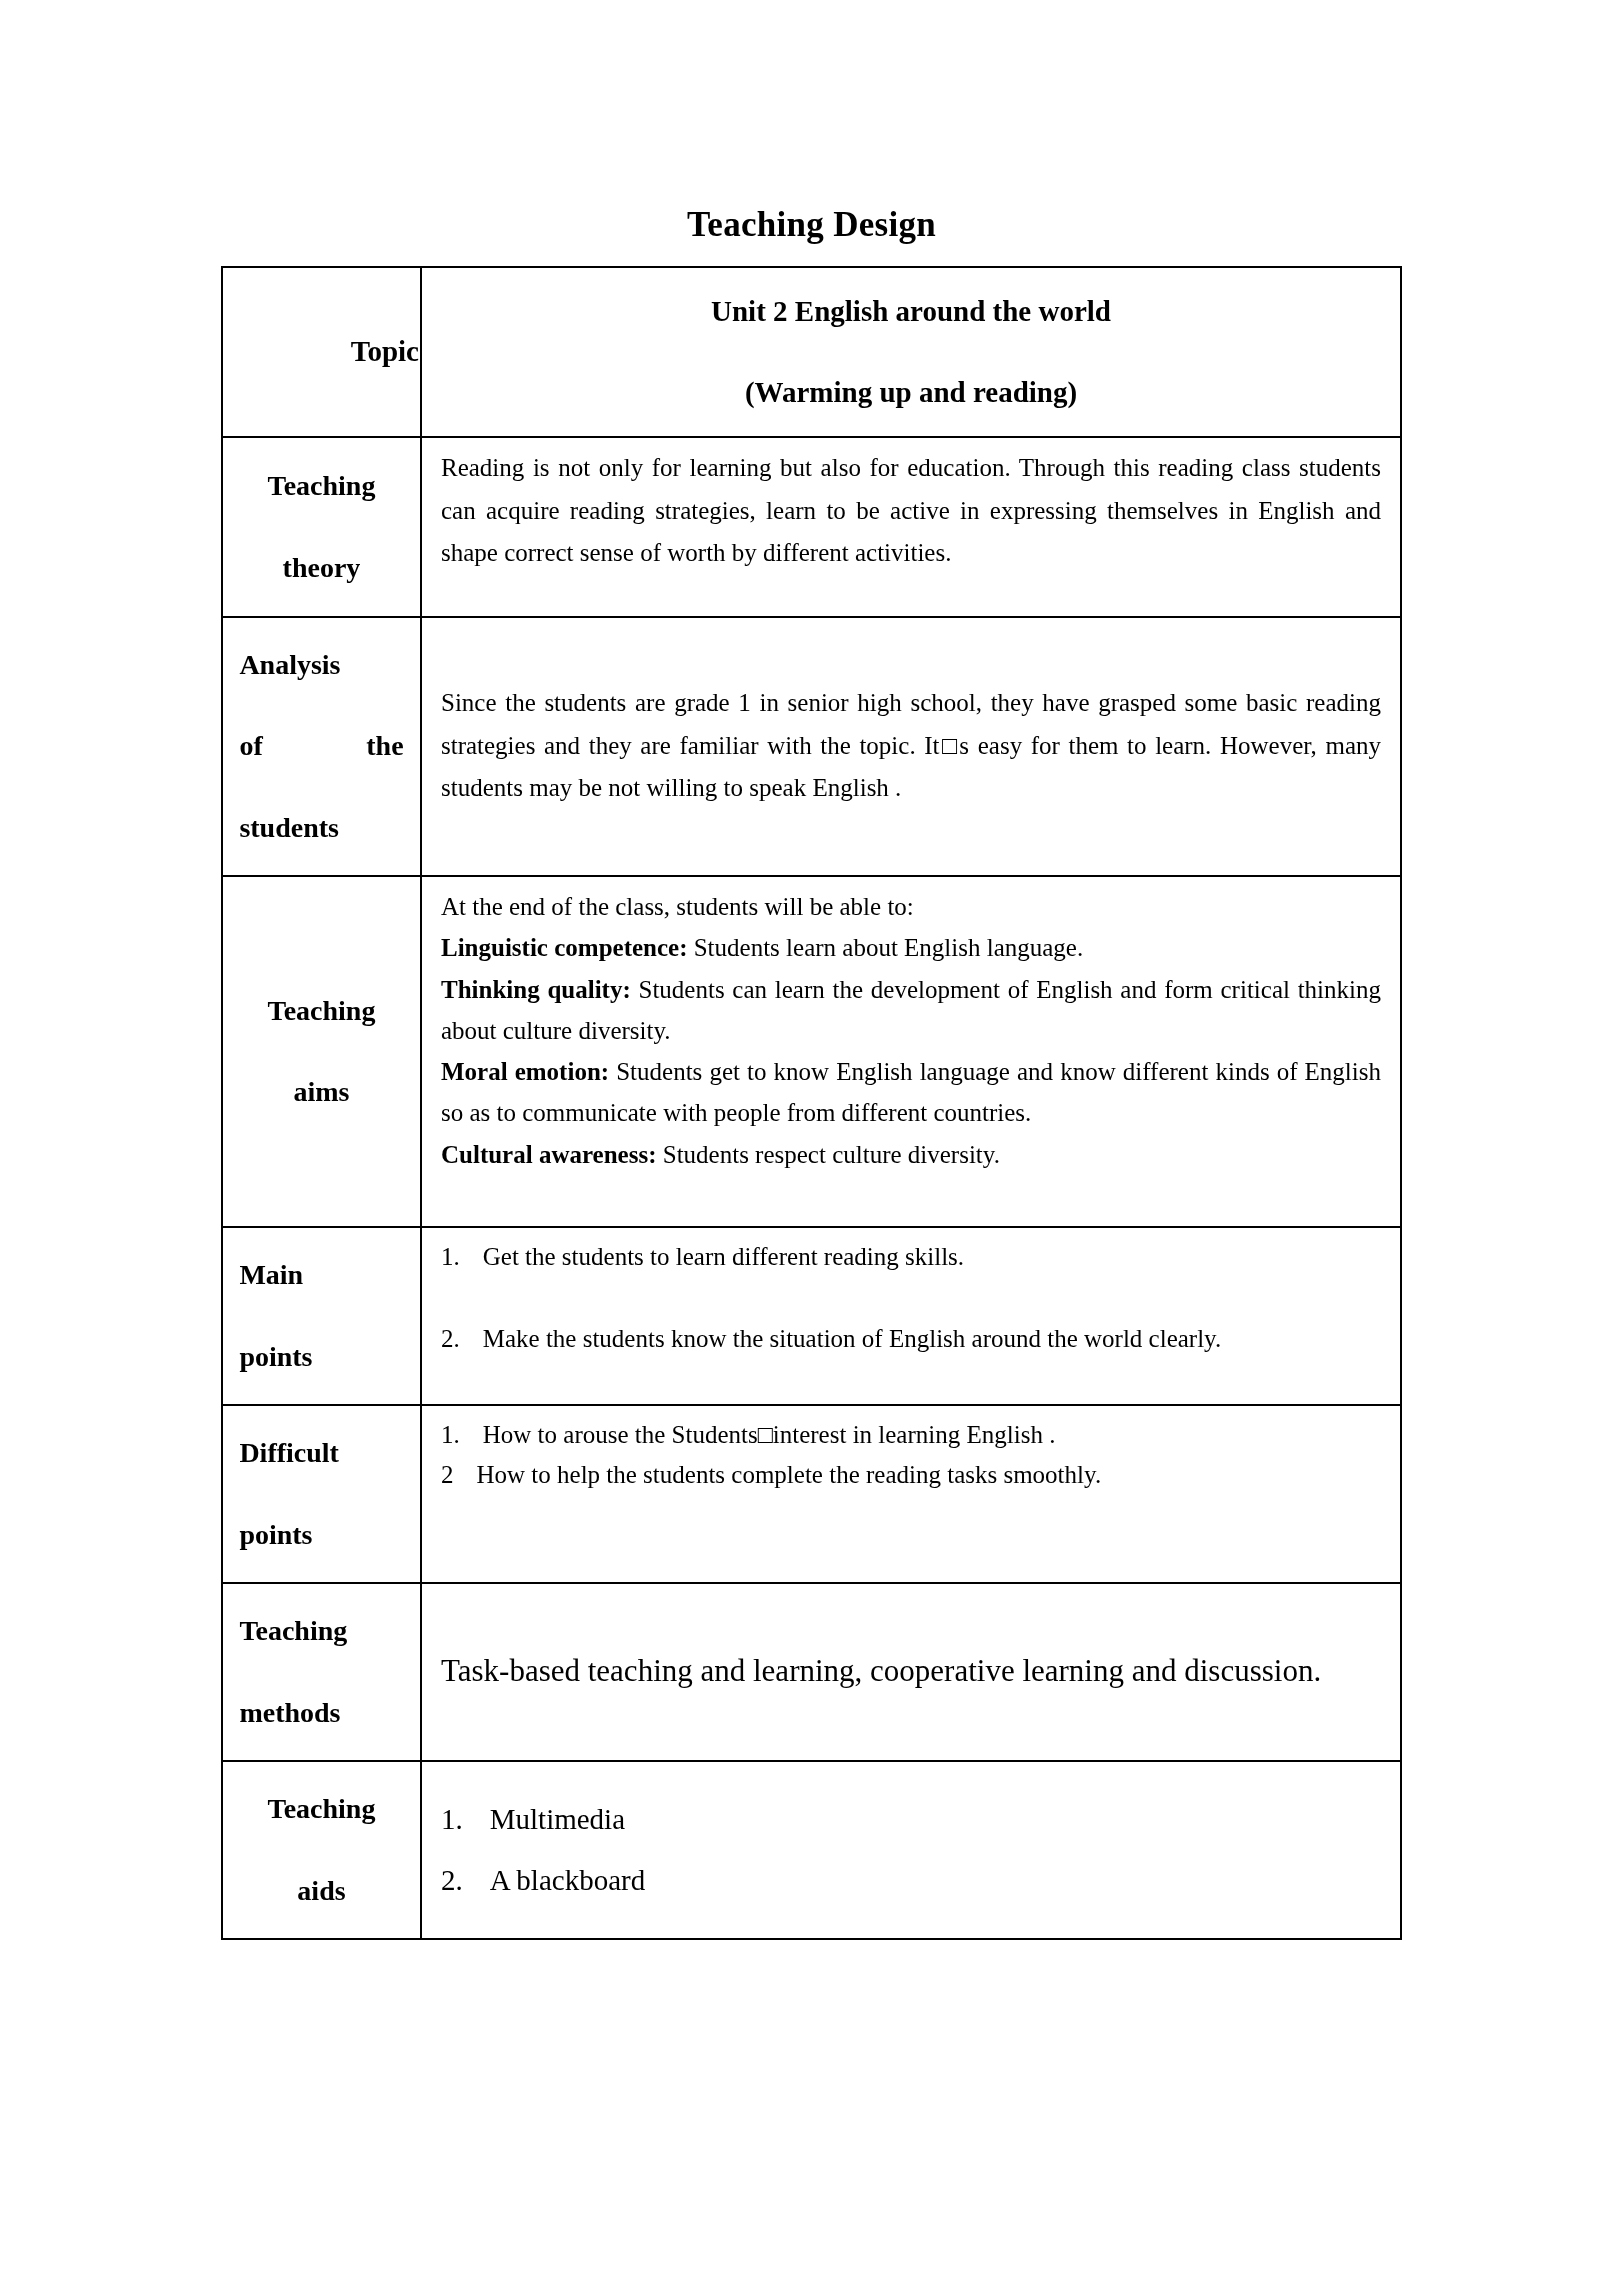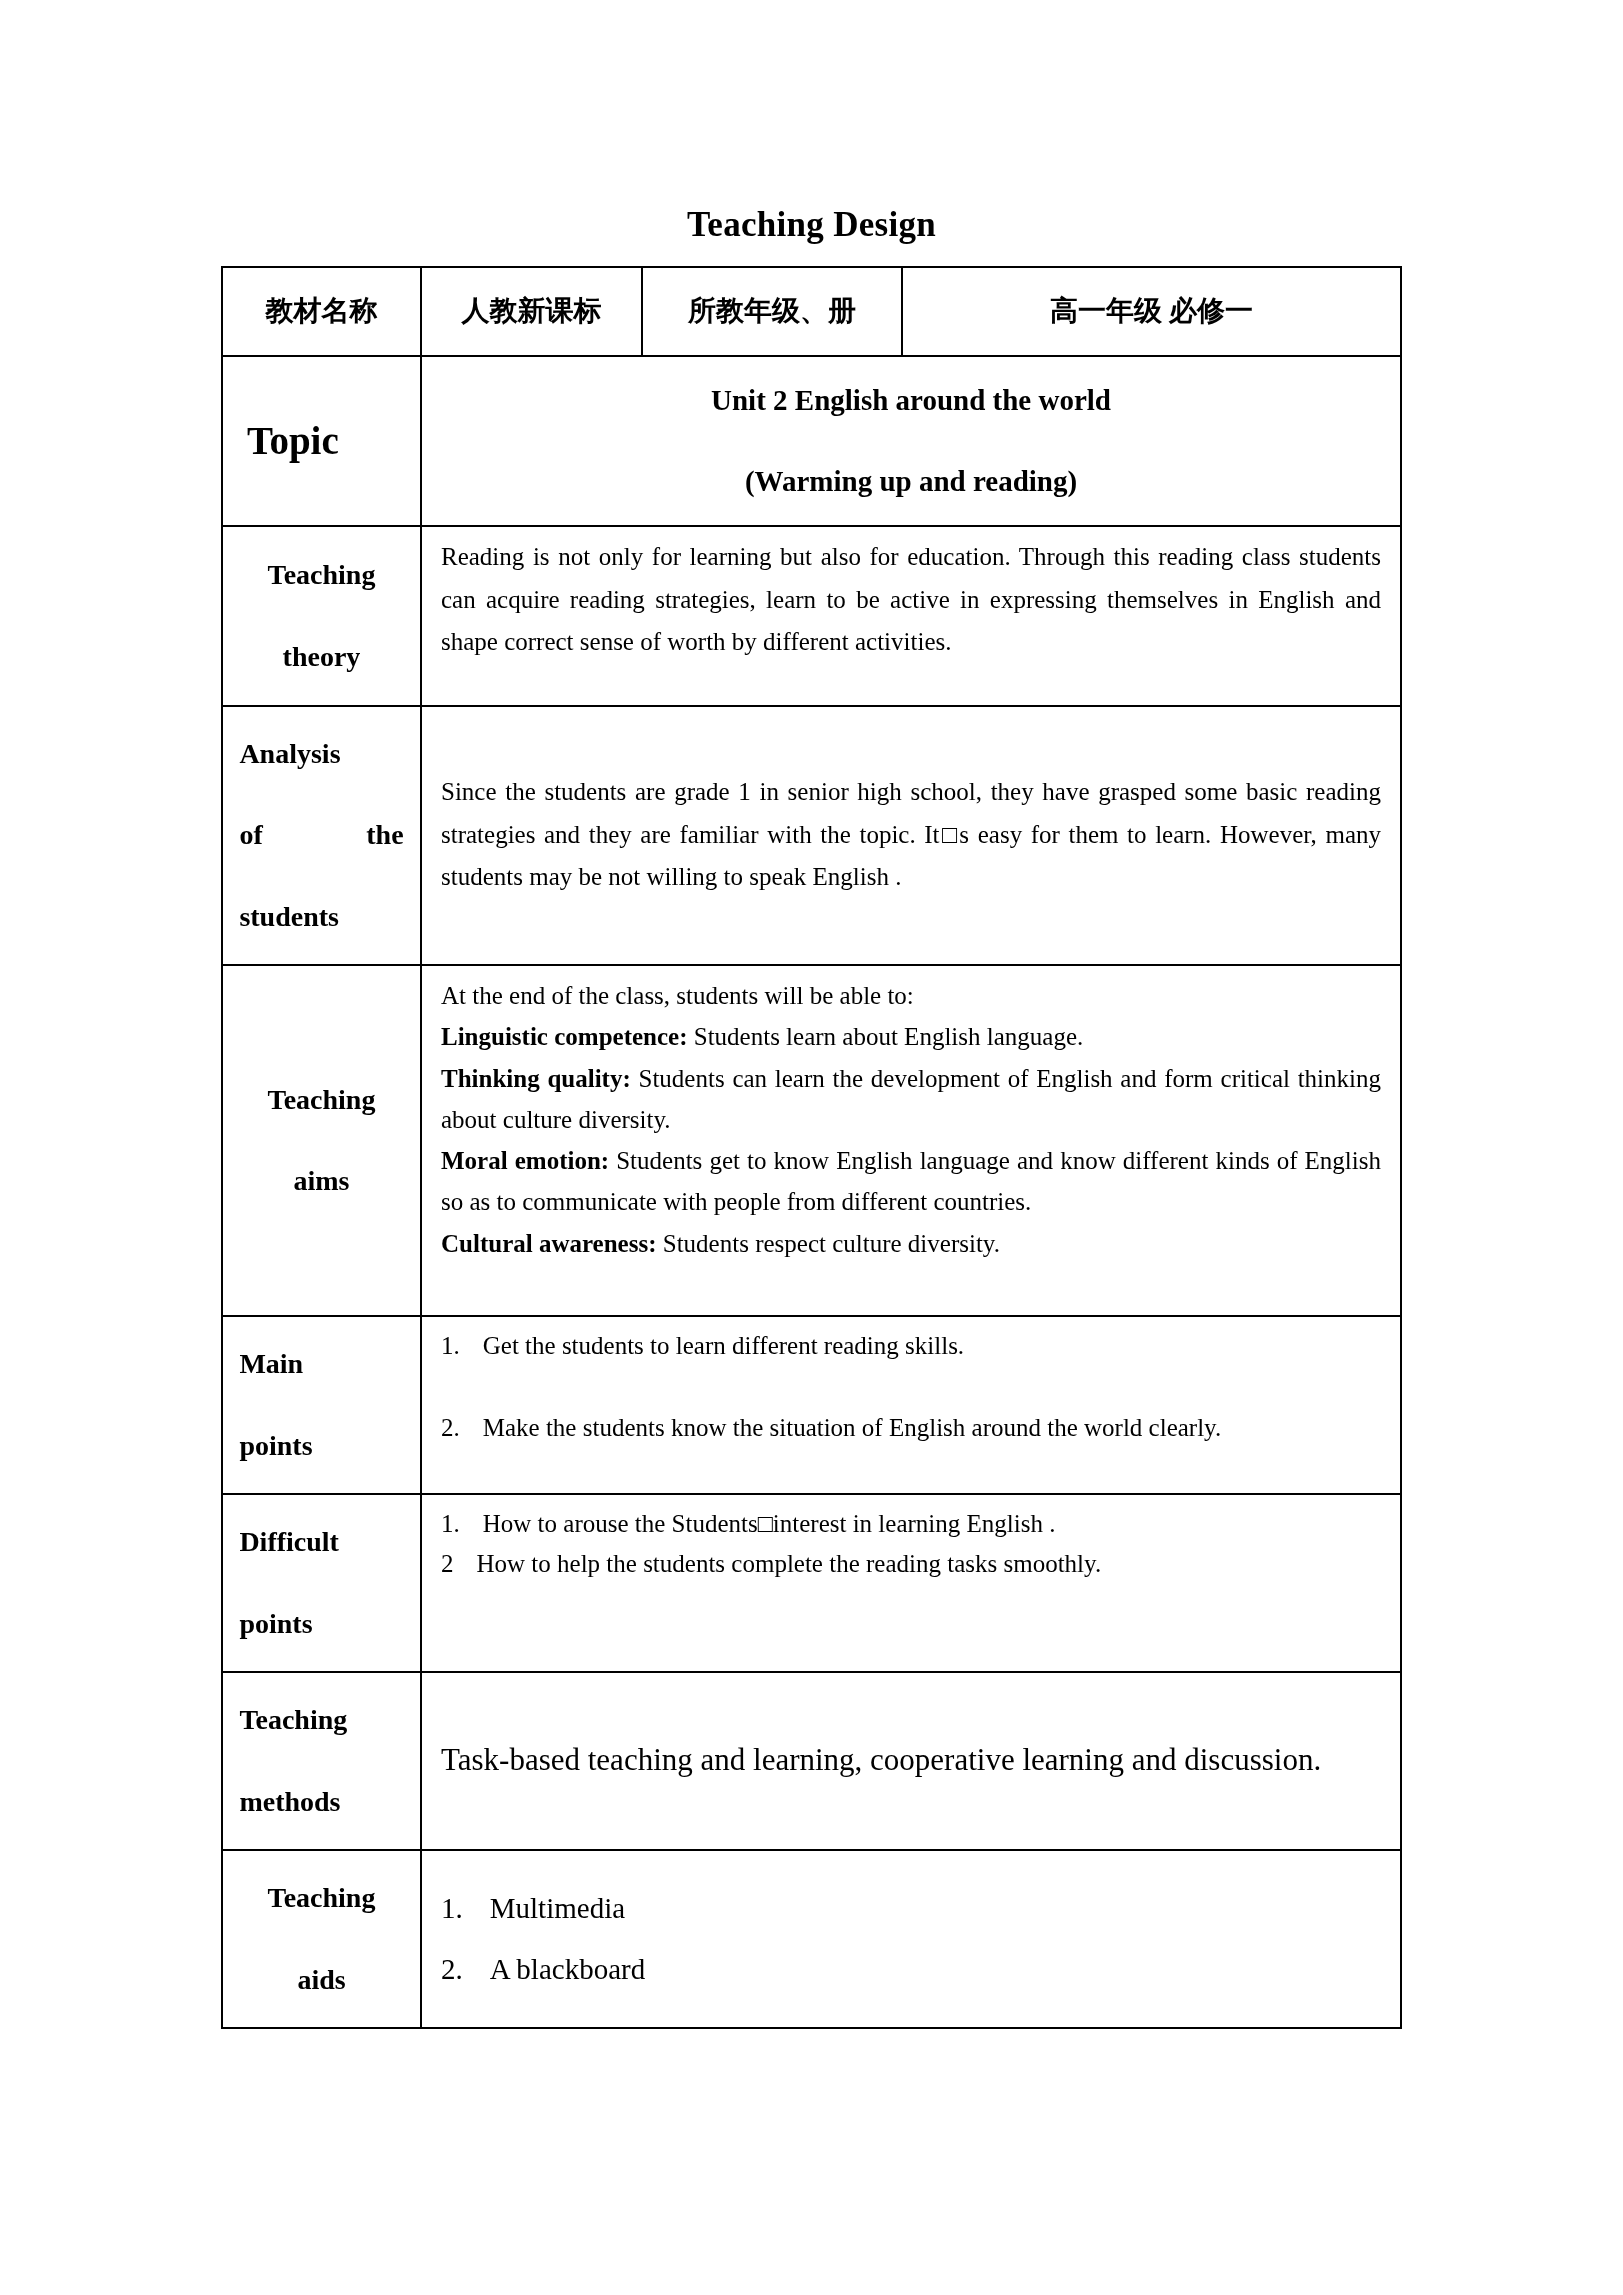"教材名称" tr { html: <tr> <td>教材名称</td> <td>人教新课标</td> <td>所教年级、册</td> <td>高一年级 必修一</td> </tr> -> none }
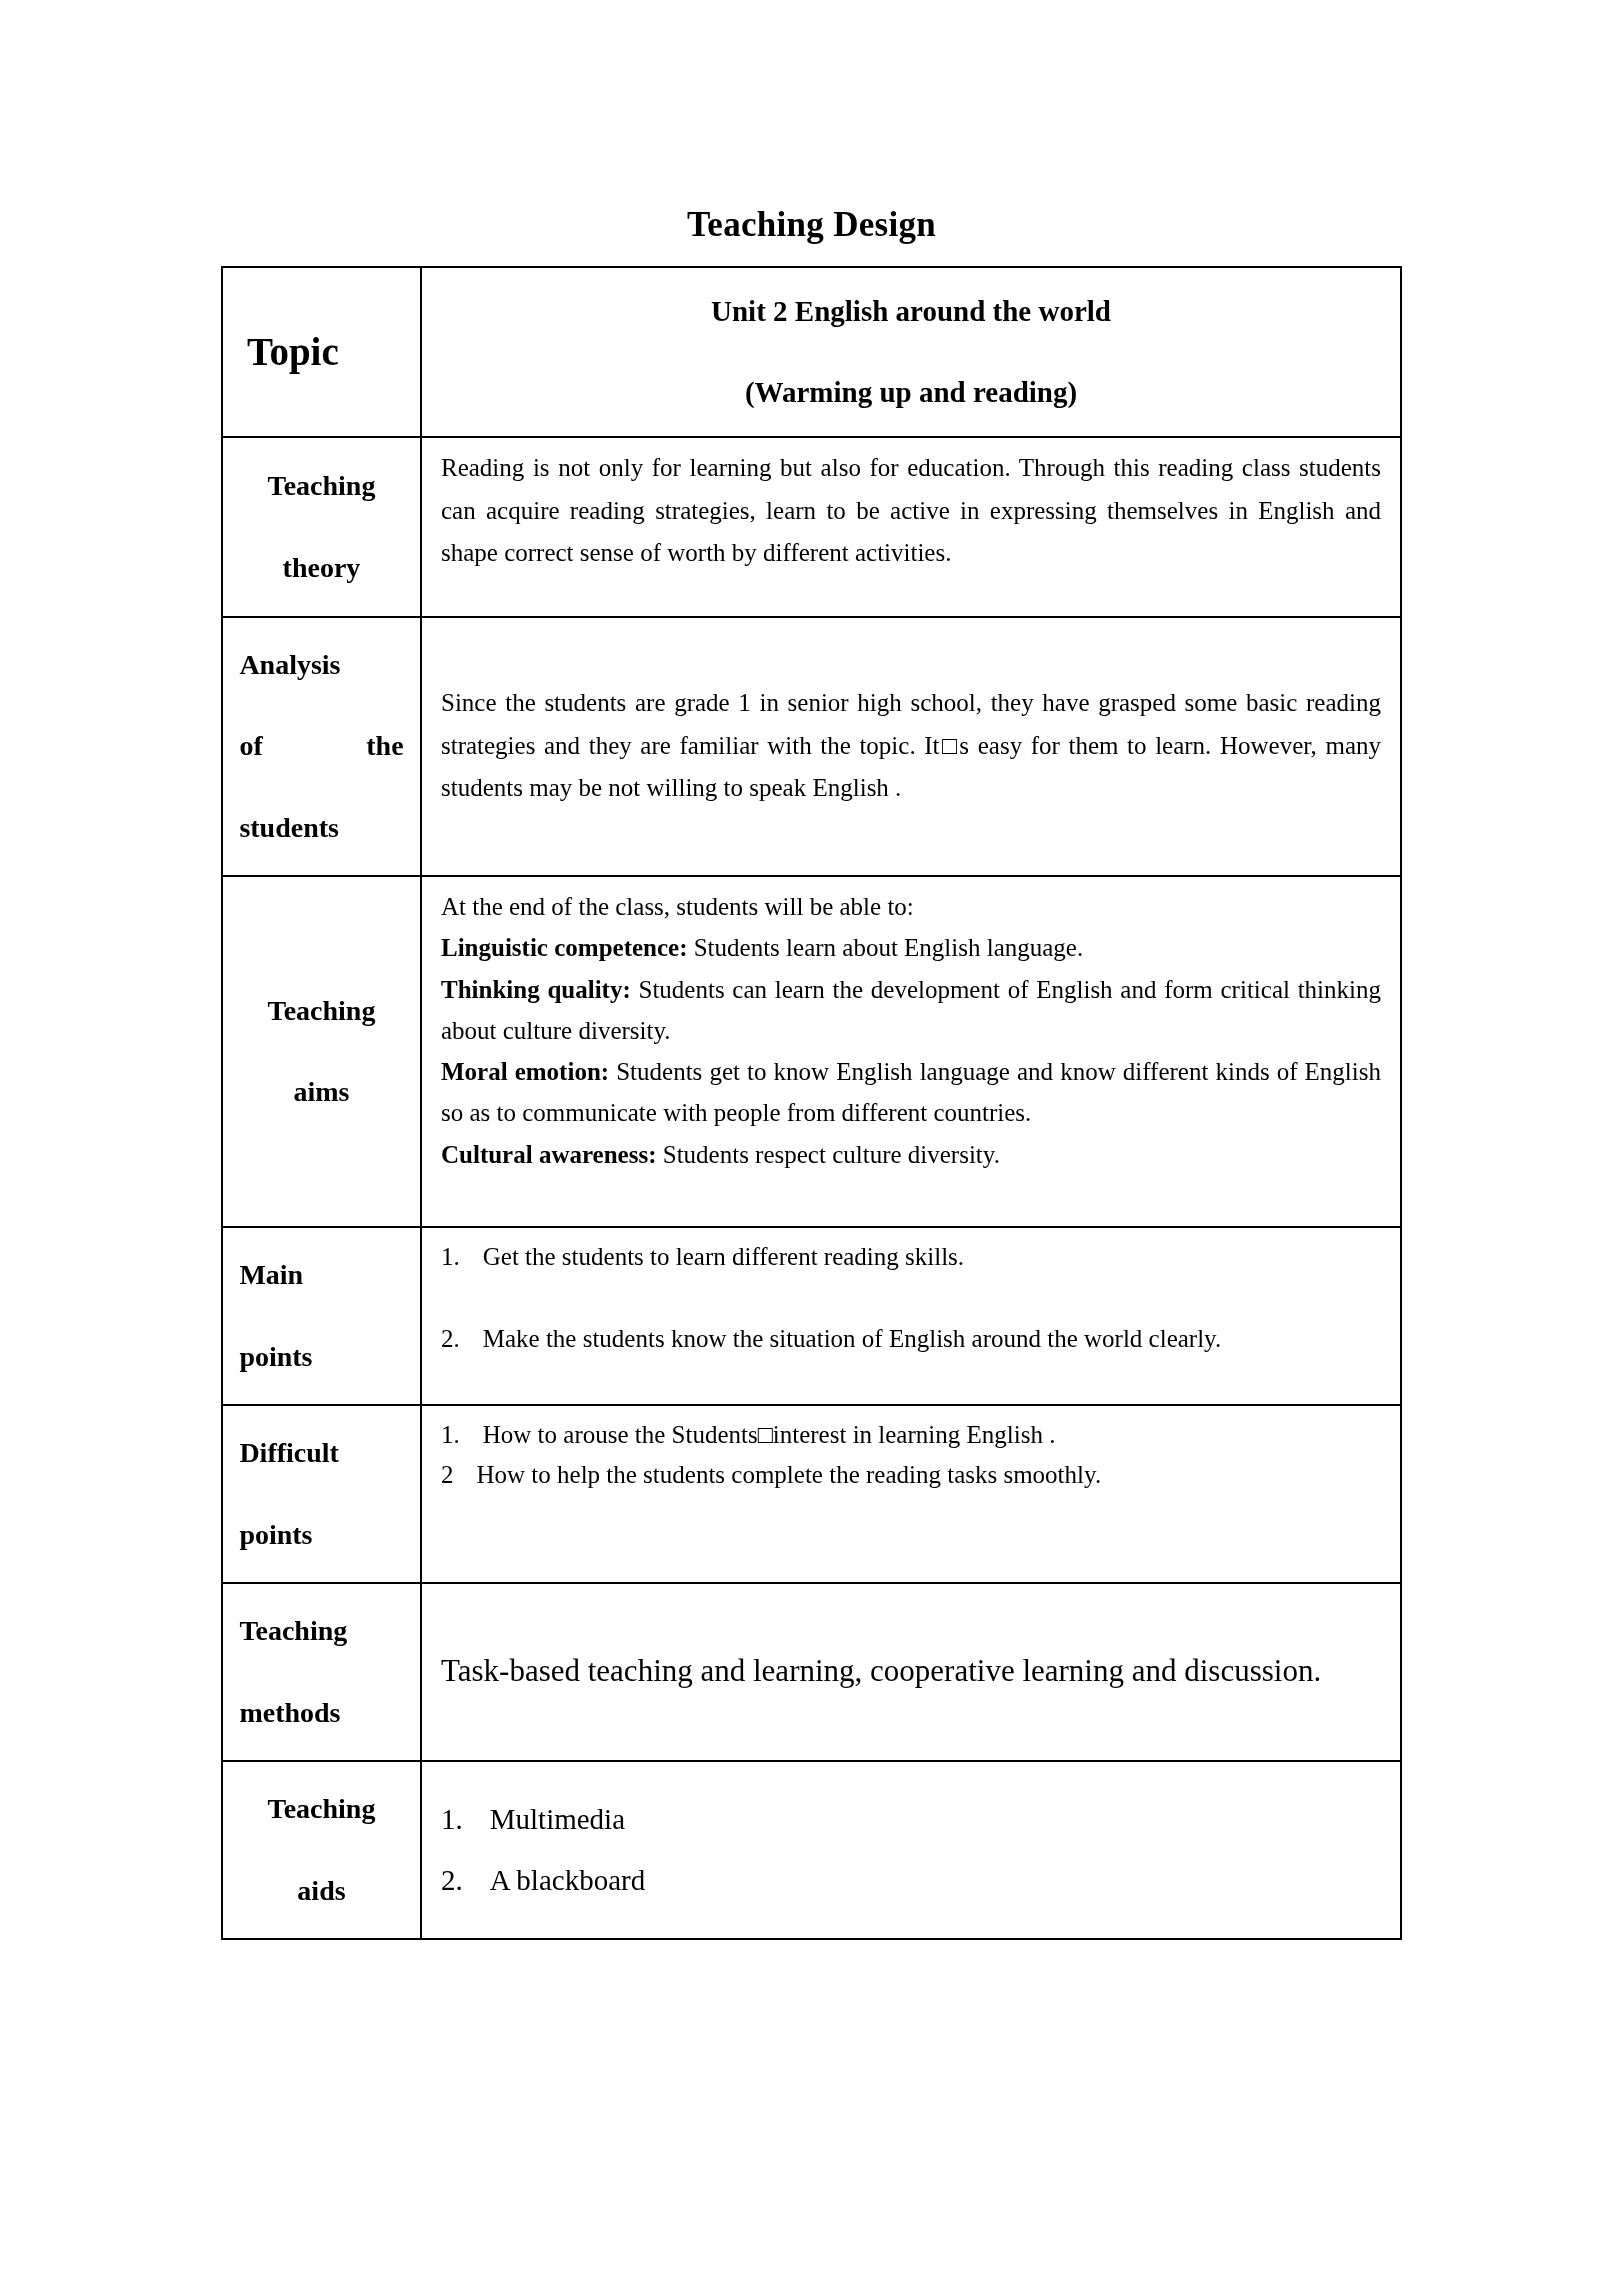"Topic" td.topic-label { font-size: 39px -> 29px; text-align: left -> right }
